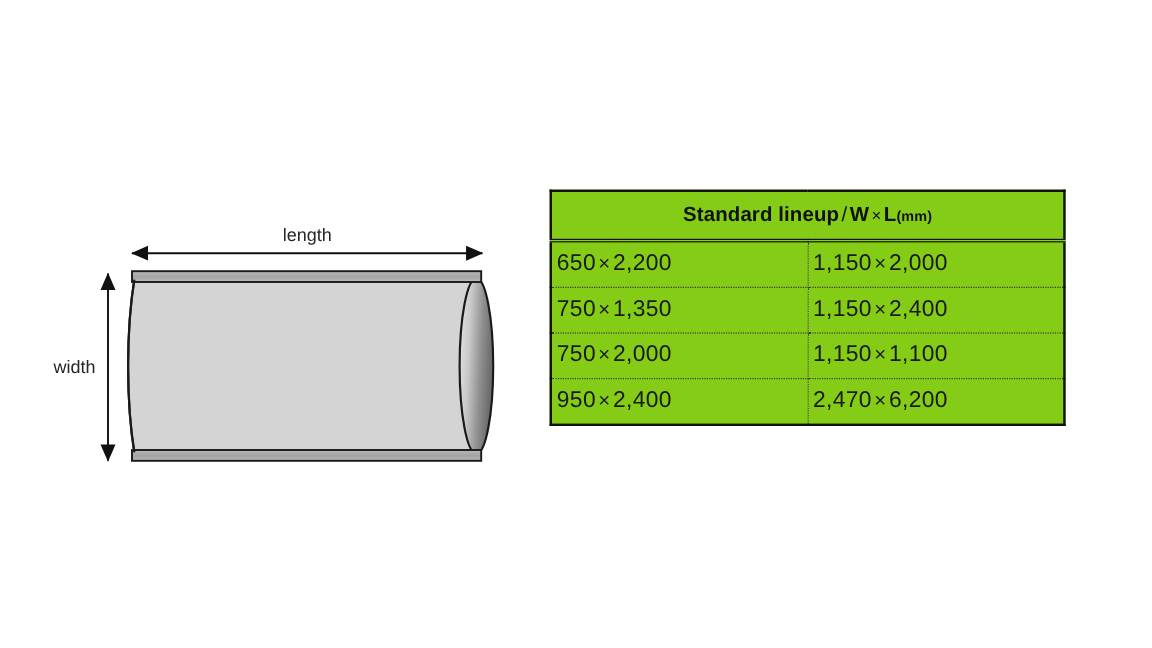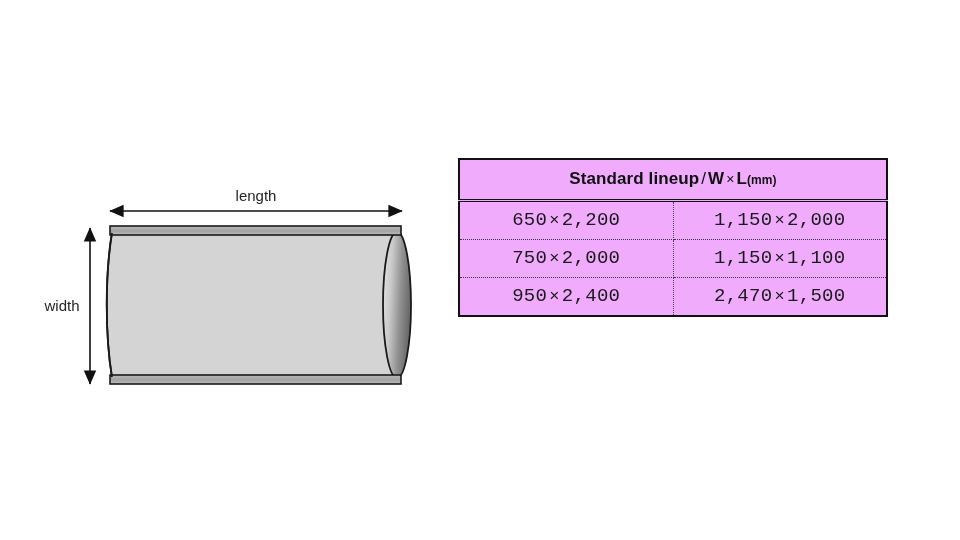"Standard lineup/W × L(mm)" table.spec { background: #f0abfc -> #84cc16 }
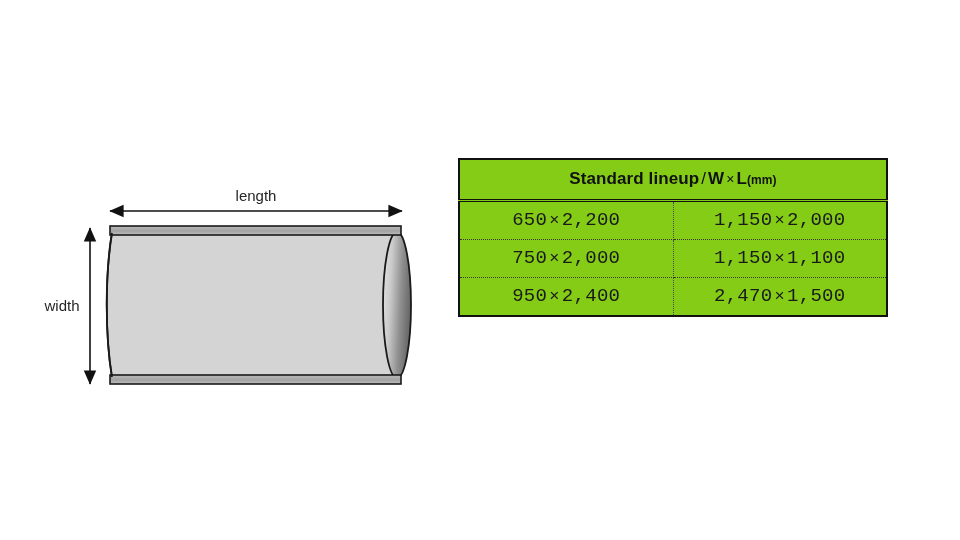"650×2,200" table.spec td { font-family: Liberation Mono, monospace -> Liberation Sans, sans-serif; text-align: center -> left }
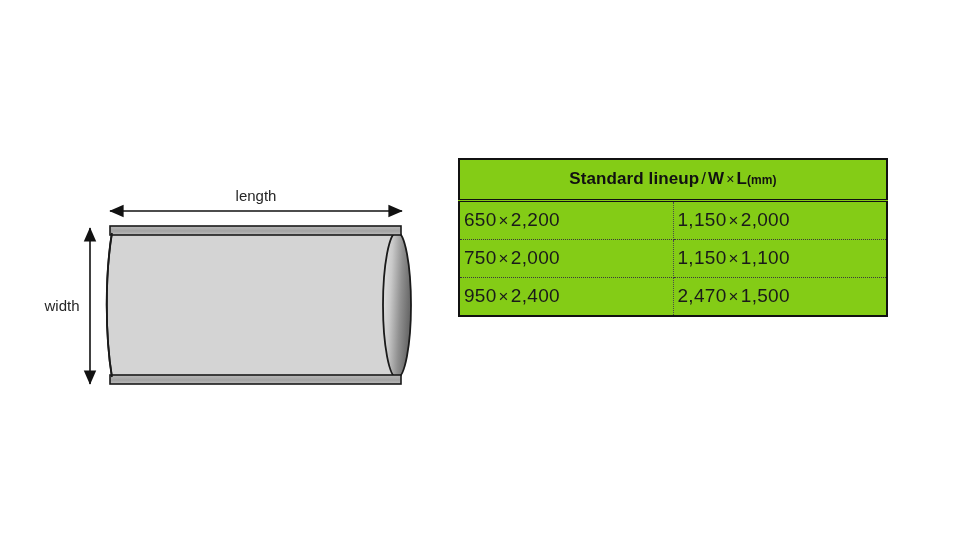"750×1,350" tr { html: none -> <tr> <td> <span>750</span><span>×</span><span>1,350</span> </td> <td> <span>1,150</span><span>×</span><span>2,400</span> </td> </tr> }
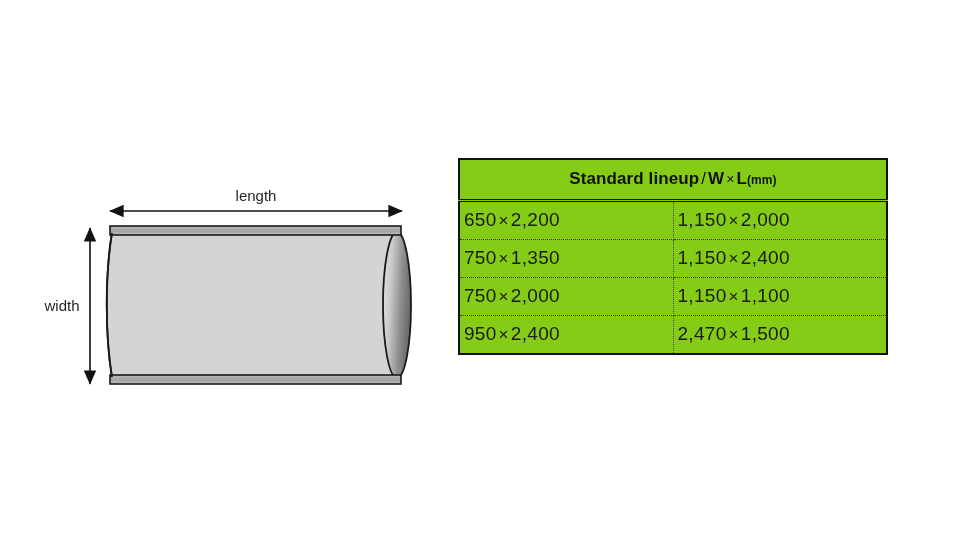"1,500" span { text: 1,500 -> 6,200 }
